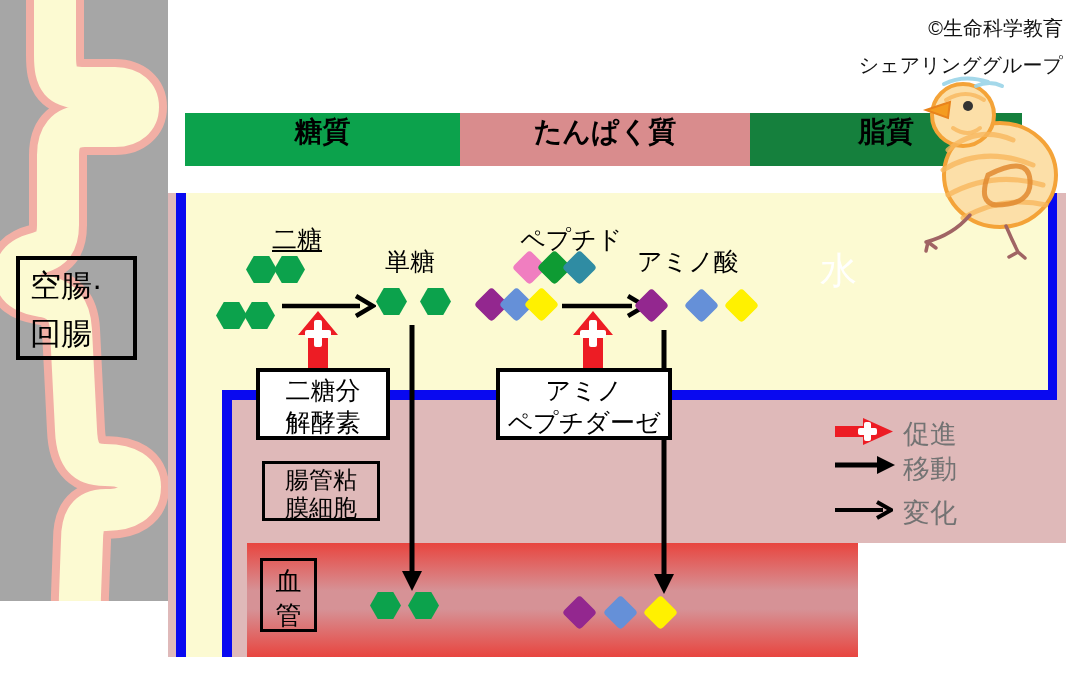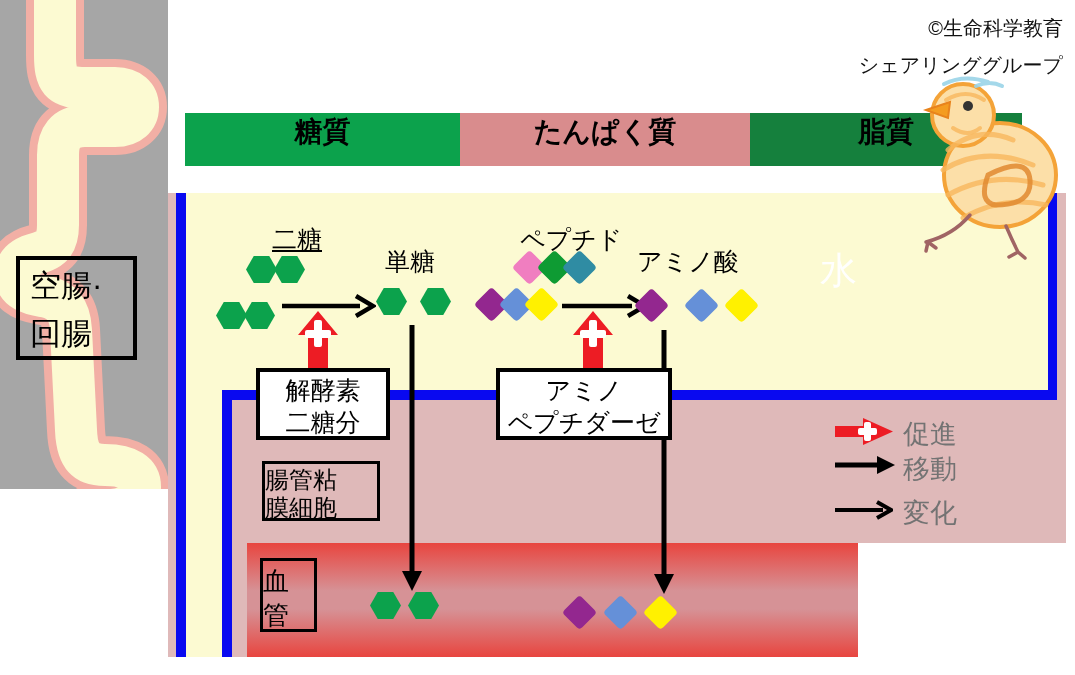"空腸·" #sidebar { height: 489px -> 601px }
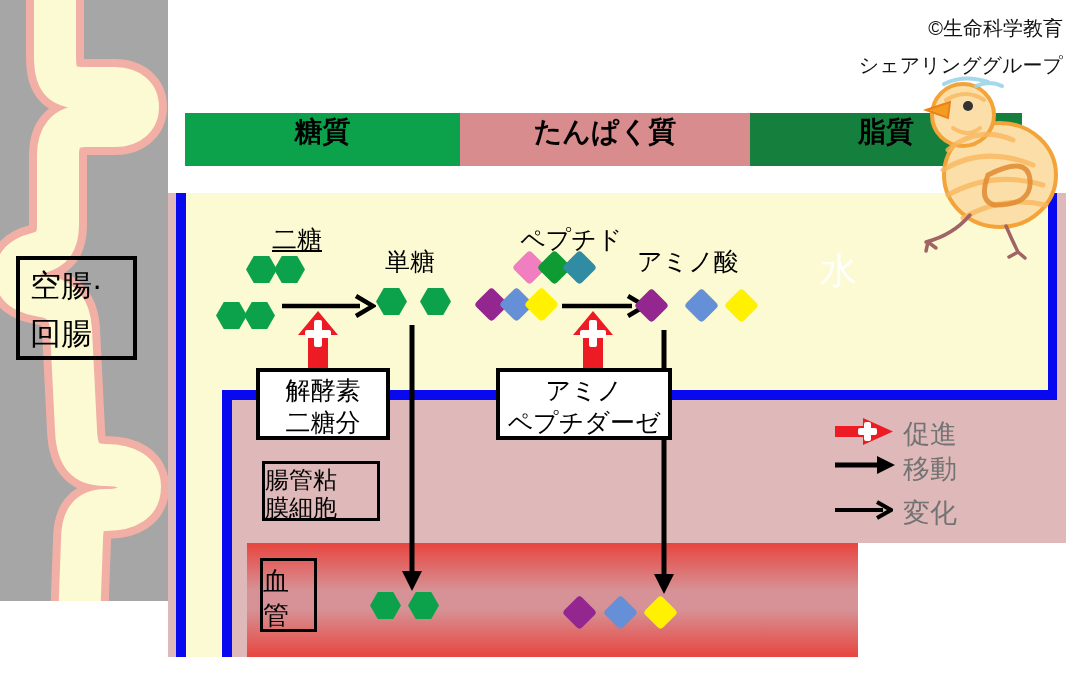"解酵素" span { order: before "二糖分" -> after "二糖分" }
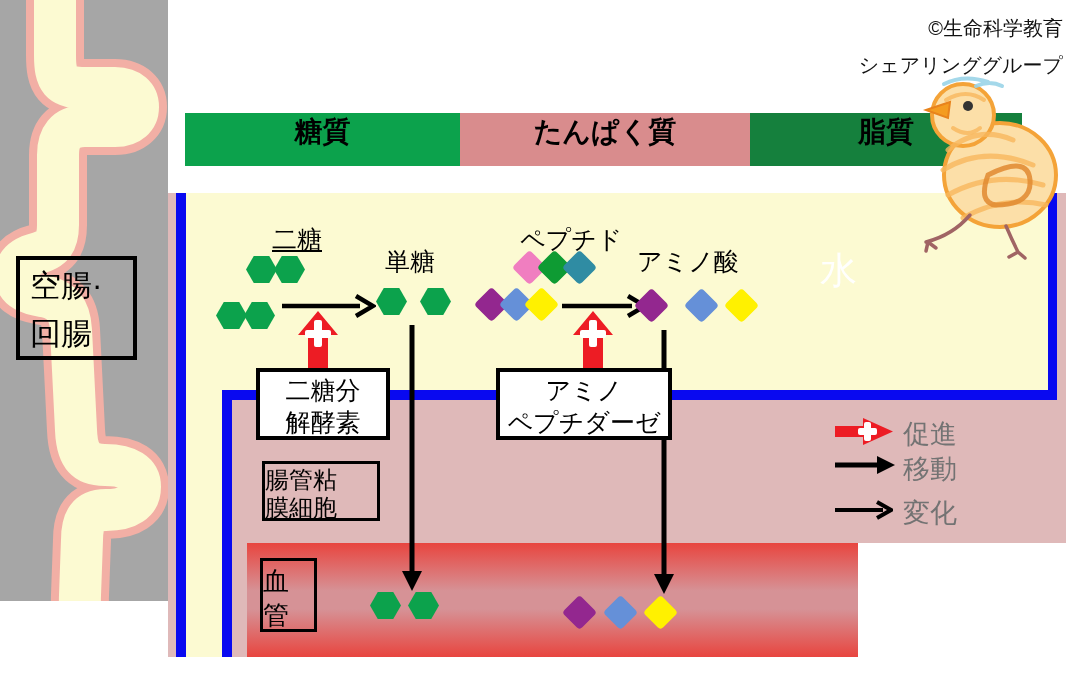"腸管粘" .clear-box { text-align: left -> center }
